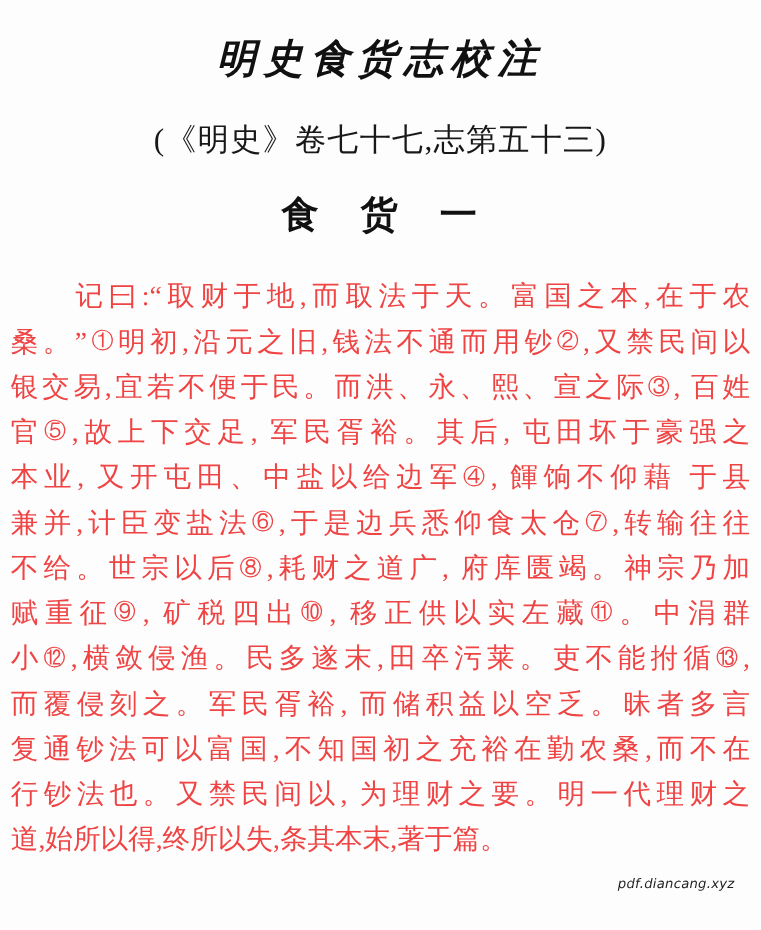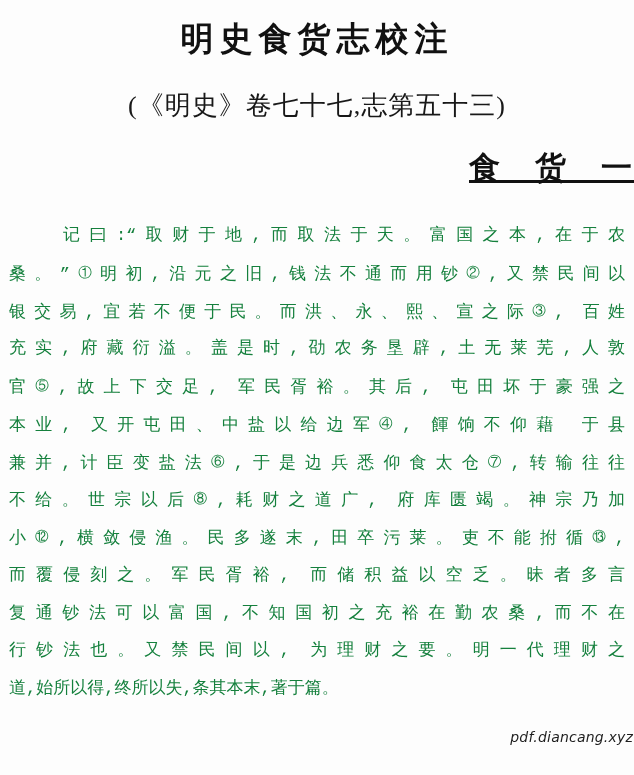"明史食货志校注" .title { font-style: none -> italic; padding-top: 19px -> 30px }
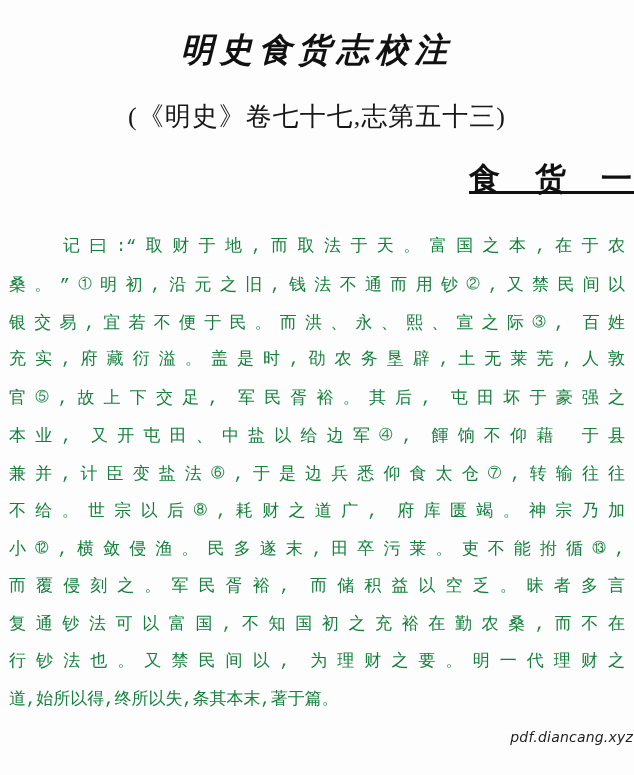"食 货 一" .chapter { text-align: right -> center; text-decoration: underline -> none }
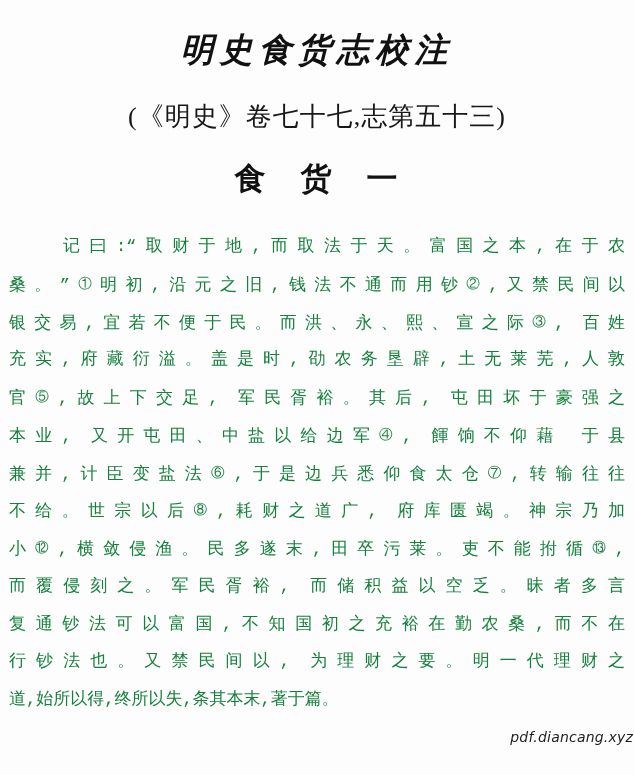"记曰:“取财于地,而取法于天。富国之本,在于农" .bl { color: #15803d -> #ef4444; font-family: Liberation Mono, monospace -> none; font-size: 17px -> 23px }
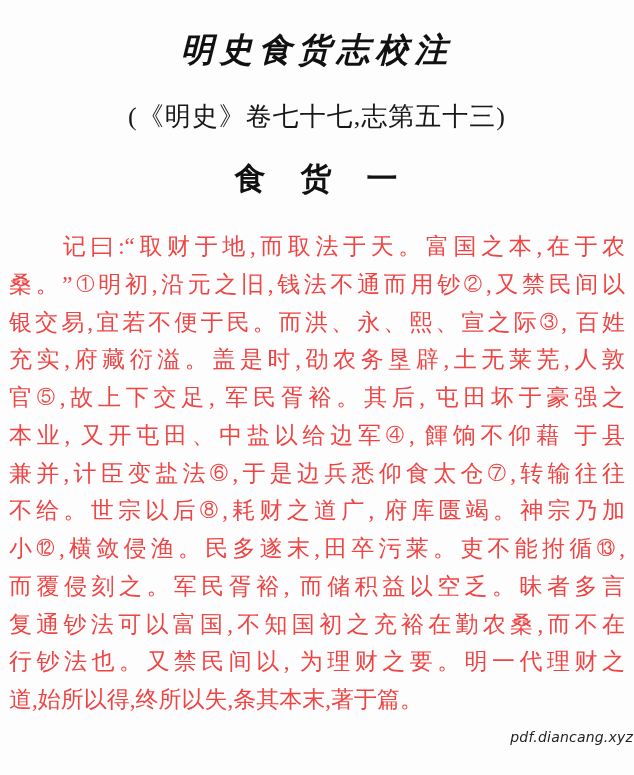"充实,府藏衍溢。盖是时,劭农务垦辟,土无莱芜,人敦" div.bl { html: <div>充实,府藏衍溢。盖是时,劭农务垦辟,土无莱芜,人敦</div> -> none }
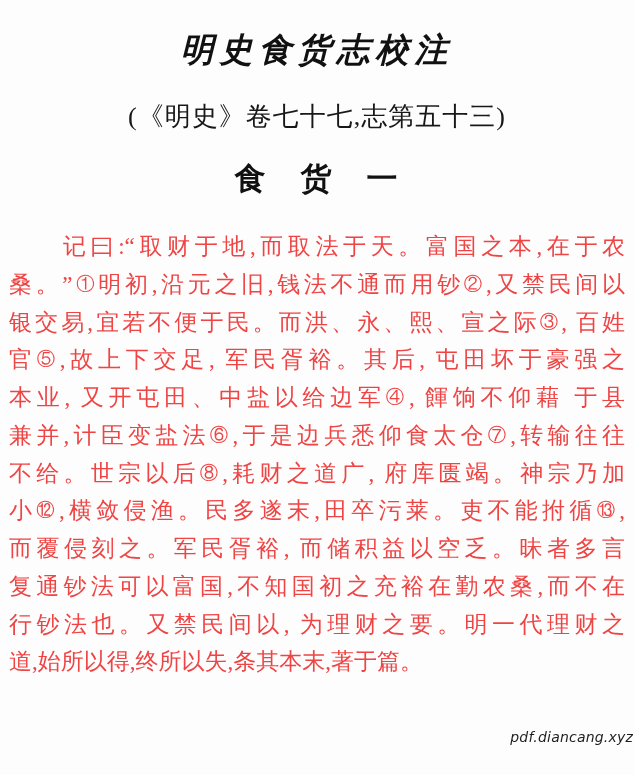"赋重征⑨, 矿税四出⑩, 移正供以实左藏⑪。中涓群" div.bl { html: none -> <div>赋重征<span>⑨</span>, 矿税四出<span>⑩</span>, 移正供以实左藏<span>⑪</span>。中涓群</div> }
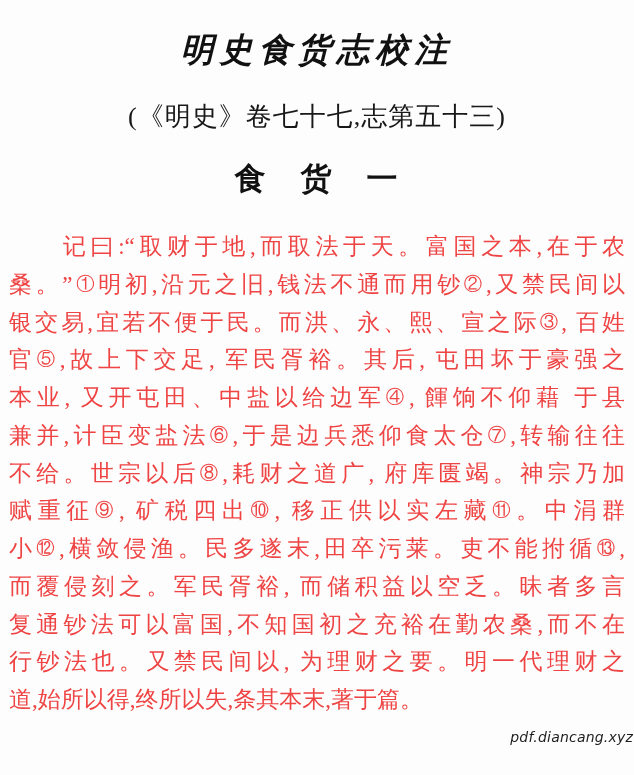"pdf.diancang.xyz" .watermark { font-size: 14px -> 11px; right: 1px -> 22px }
